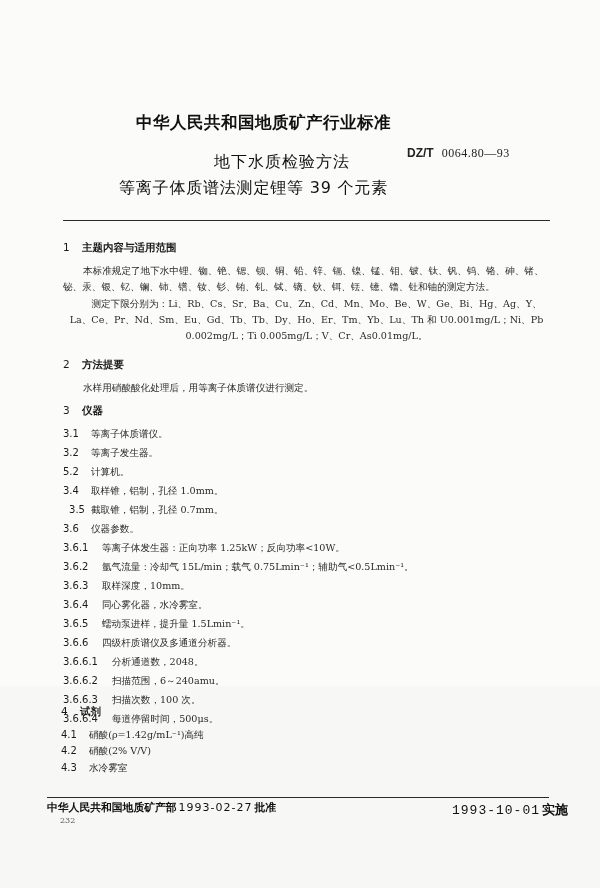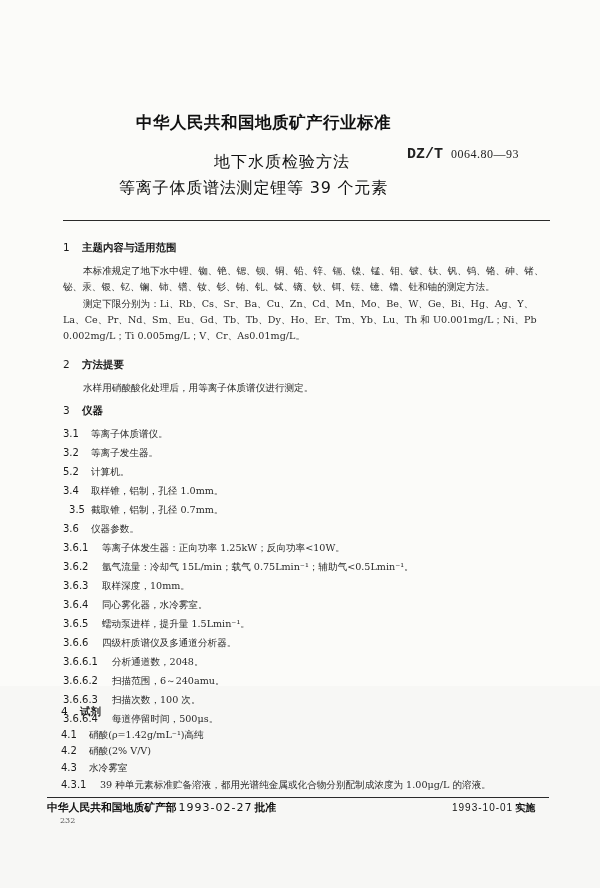"DZ/T" .std-code .pre { font-family: Liberation Mono, monospace -> Liberation Sans, sans-serif; font-size: 15px -> 12px }
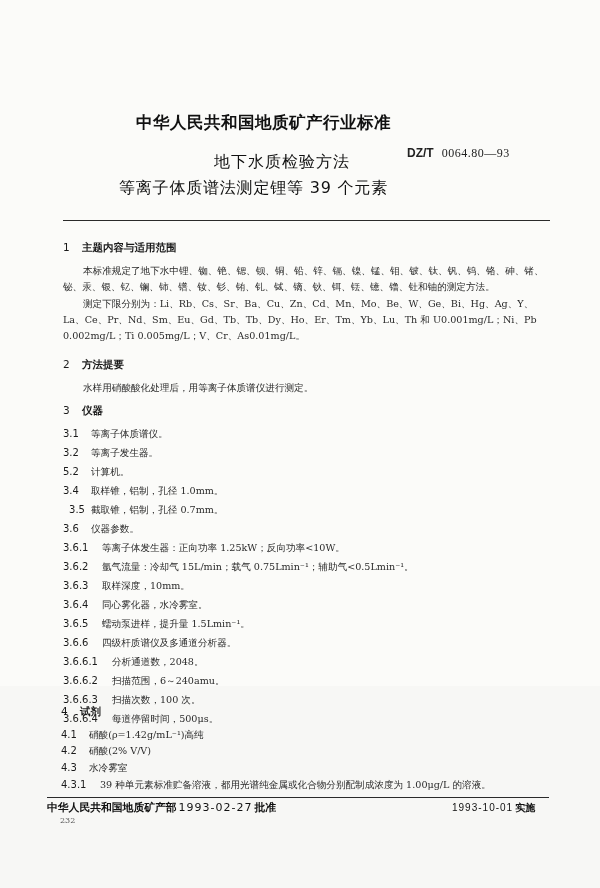"测定下限分别为：Li、Rb、Cs、Sr、Ba、Cu、Zn、Cd、Mn、Mo、Be" div.abs { text-align: none -> center }
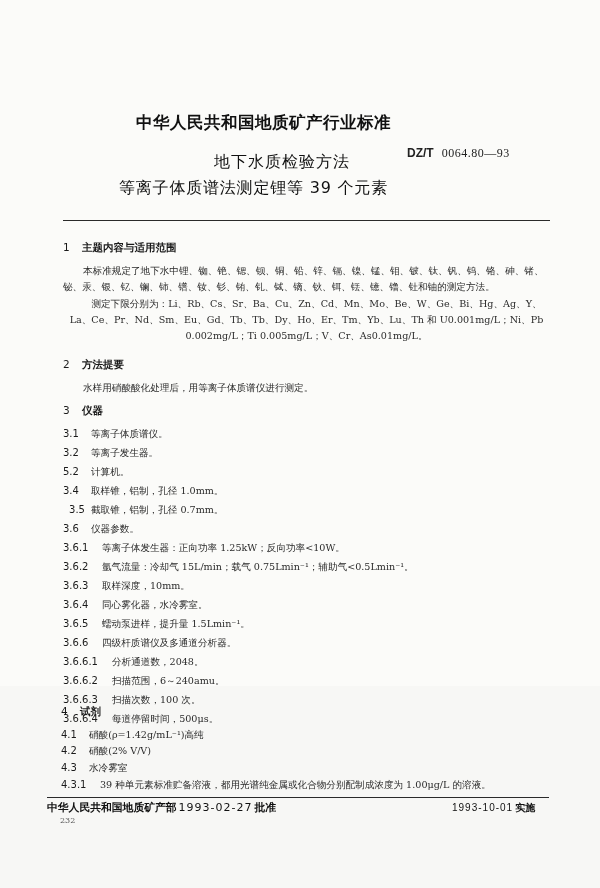"4.3.1 39 种单元素标准贮备溶液，都用光谱纯金属或化合物分别配制成浓度为" div.abs { html: <div><span>4.3.1</span><span>39 种单元素标准贮备溶液，都用光谱纯金属或化合物分别配制成浓度为 1.00μg/L 的溶液。</span></div> -> none }
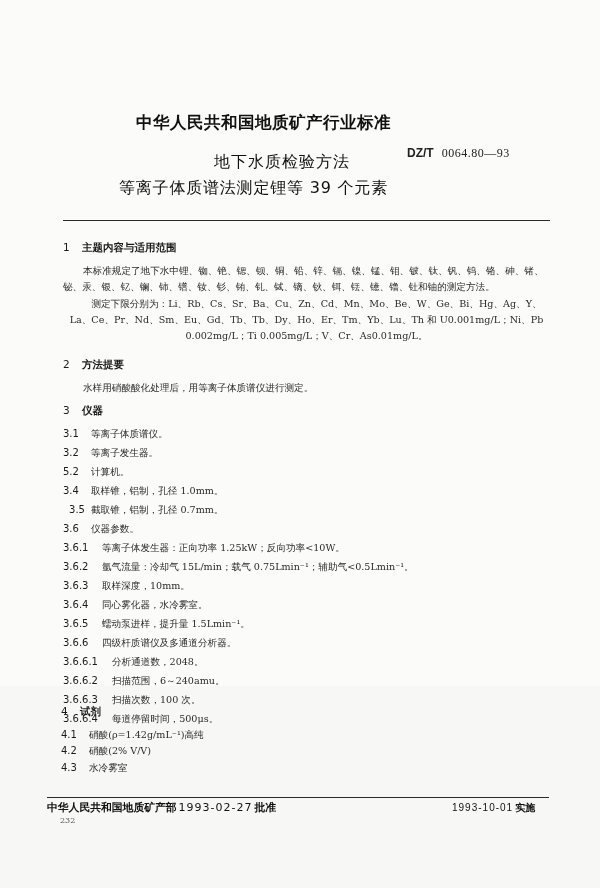"1993-10-01 实施" .footer-right { font-family: Liberation Sans, sans-serif -> Liberation Mono, monospace; font-size: 10px -> 13px }
